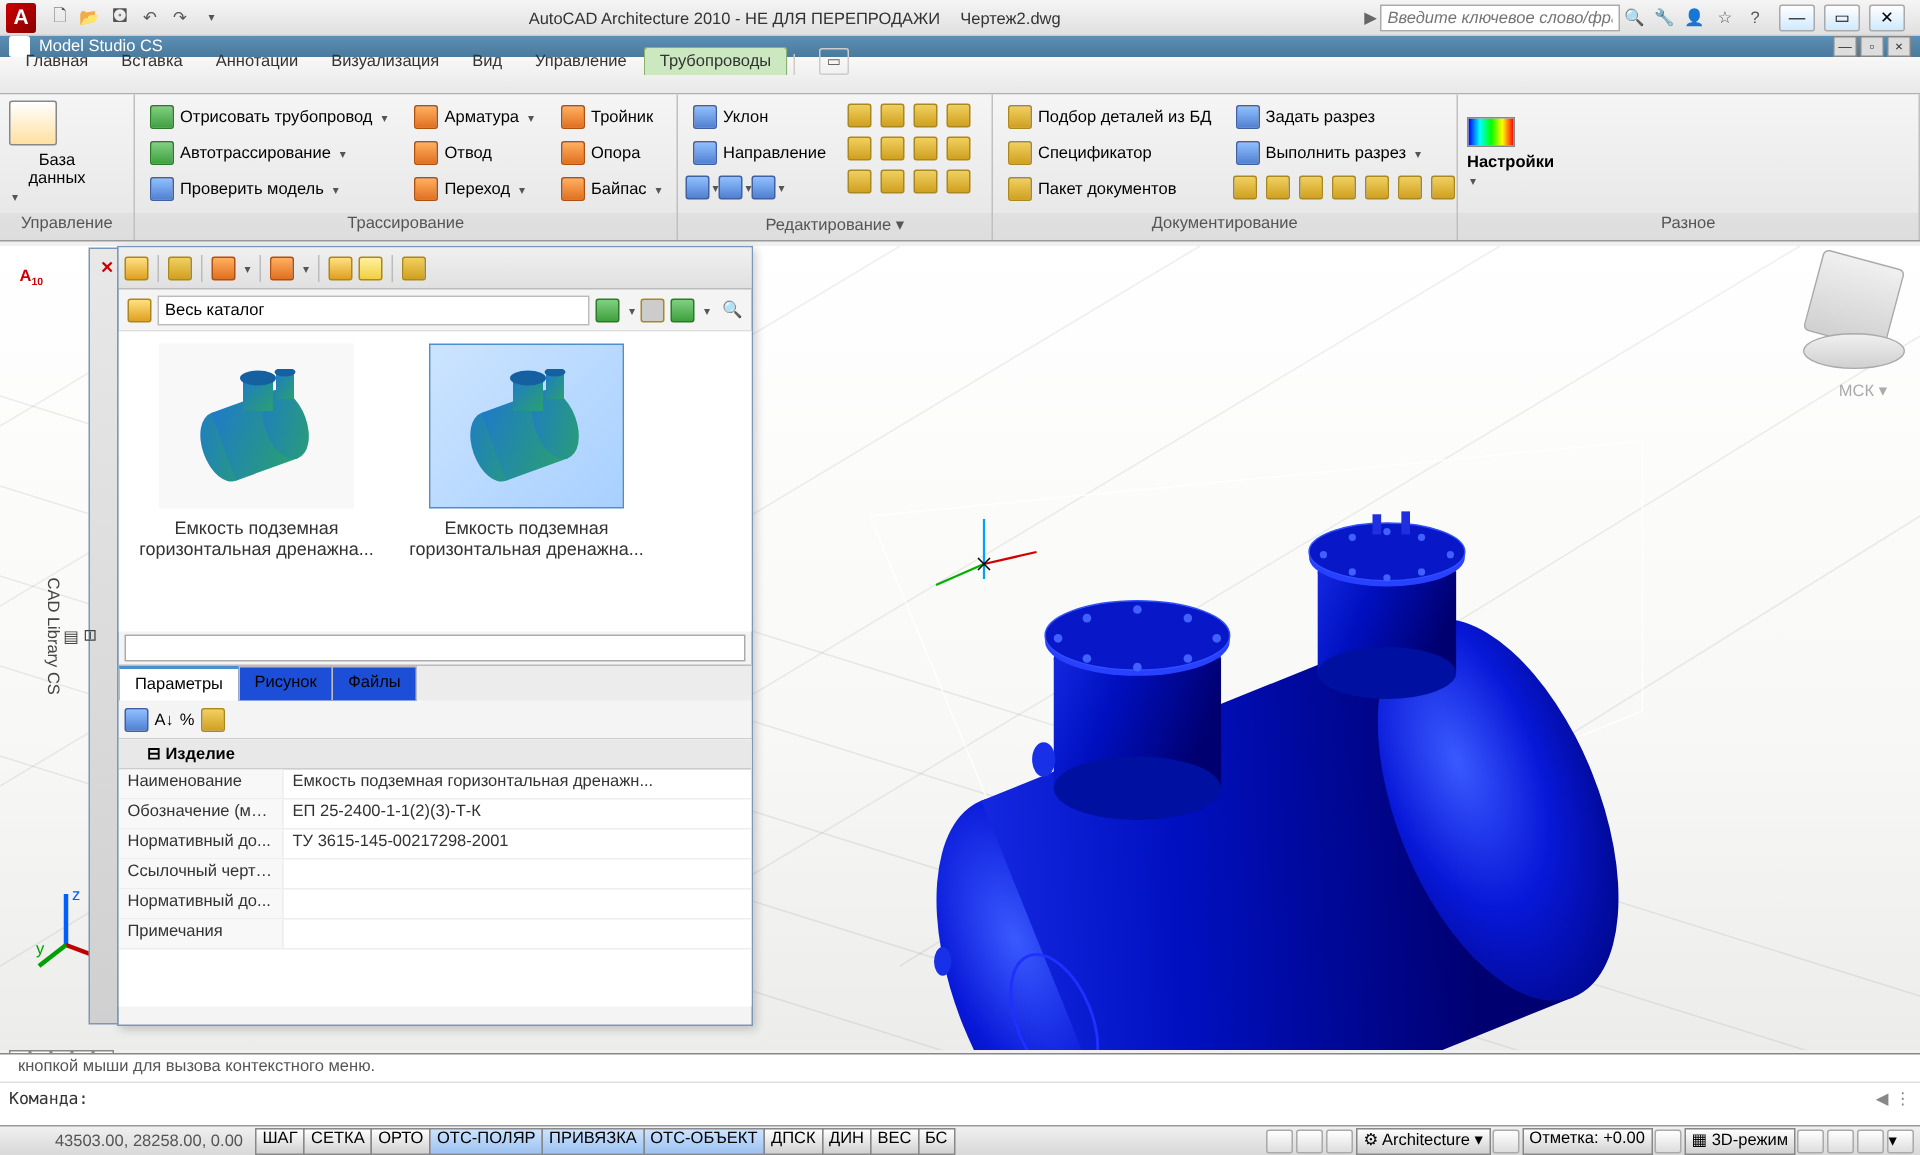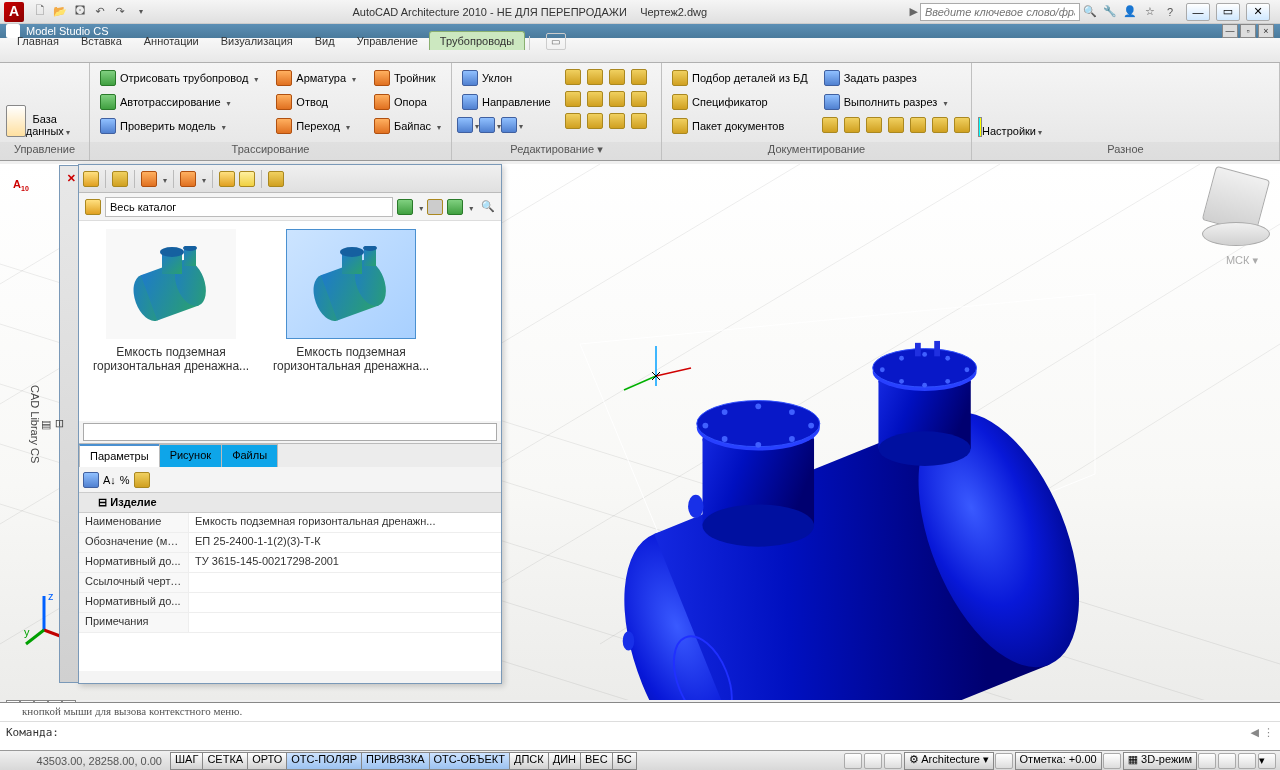"База данных" .big-btn { align-items: flex-end -> flex-start; flex-direction: row -> column }
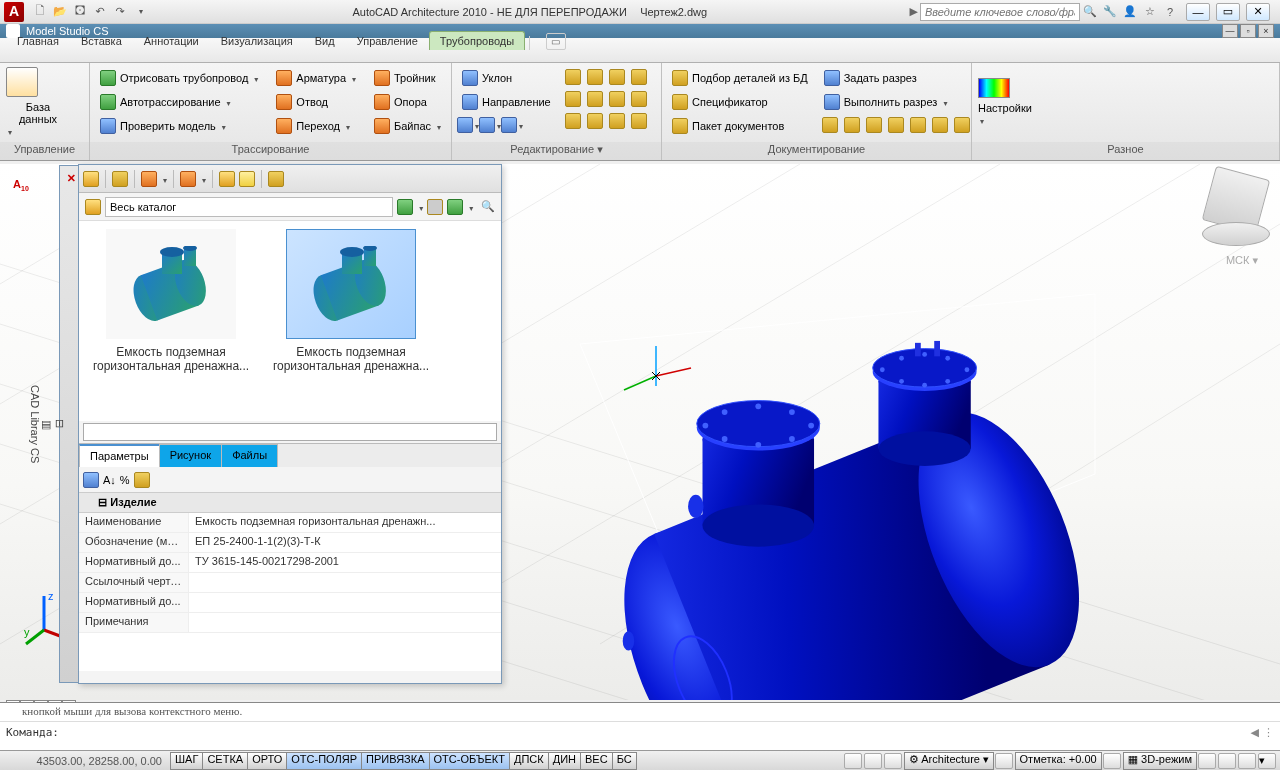"Настройки" span { font-weight: none -> bold }
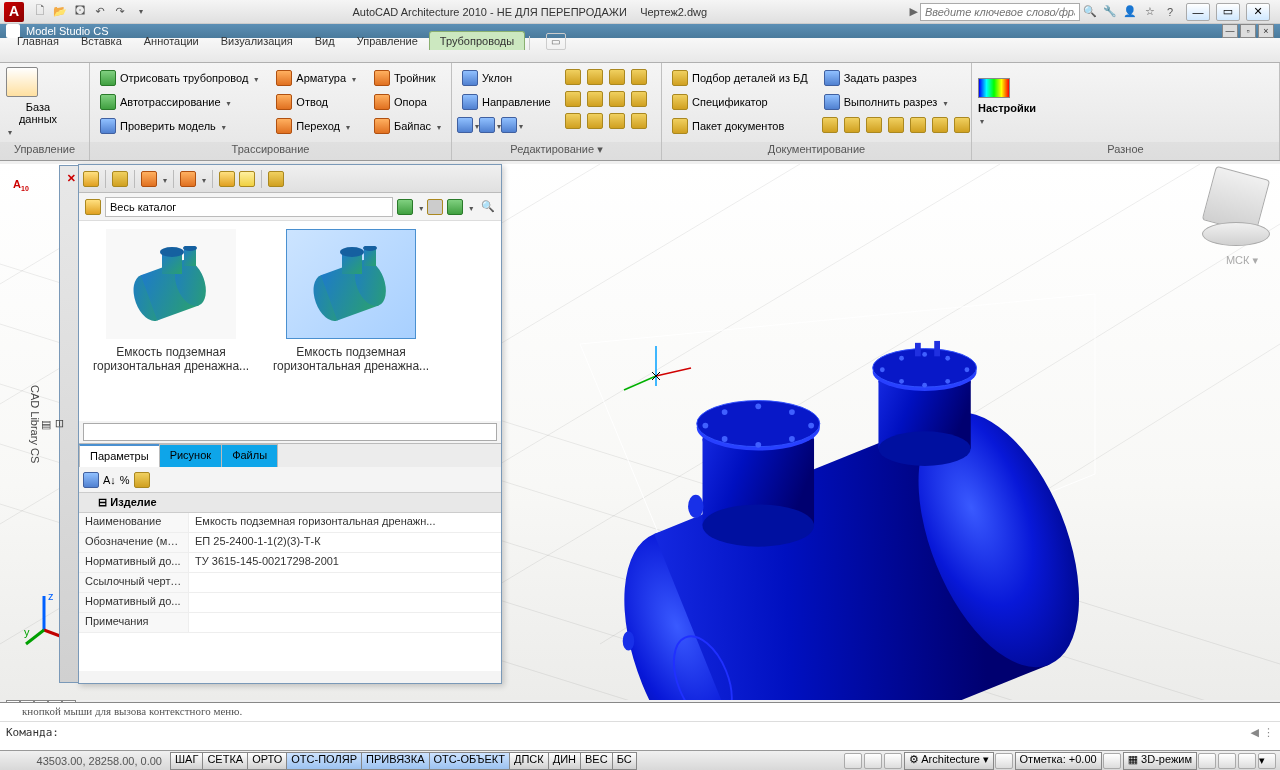"Рисунок" .prop-tab { background: #0ea5e9 -> #1d4ed8 }
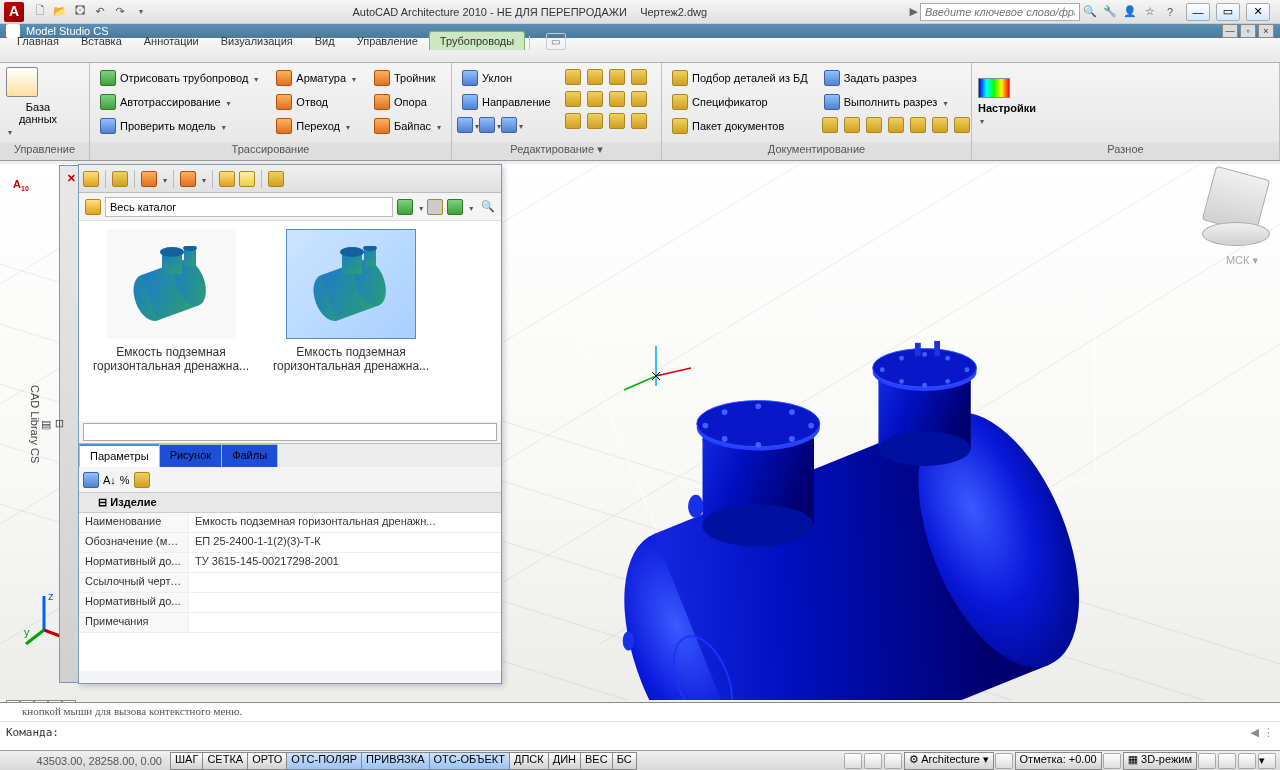"кнопкой мыши для вызова контекстного" .cmd-history { font-family: Liberation Serif, serif -> Liberation Sans, sans-serif; padding: 2px 22px -> 2px 12px }
